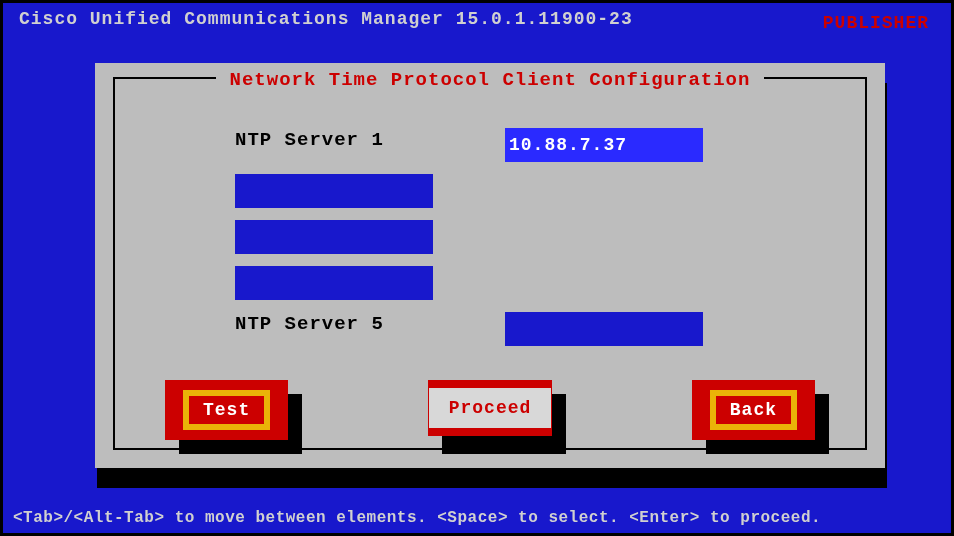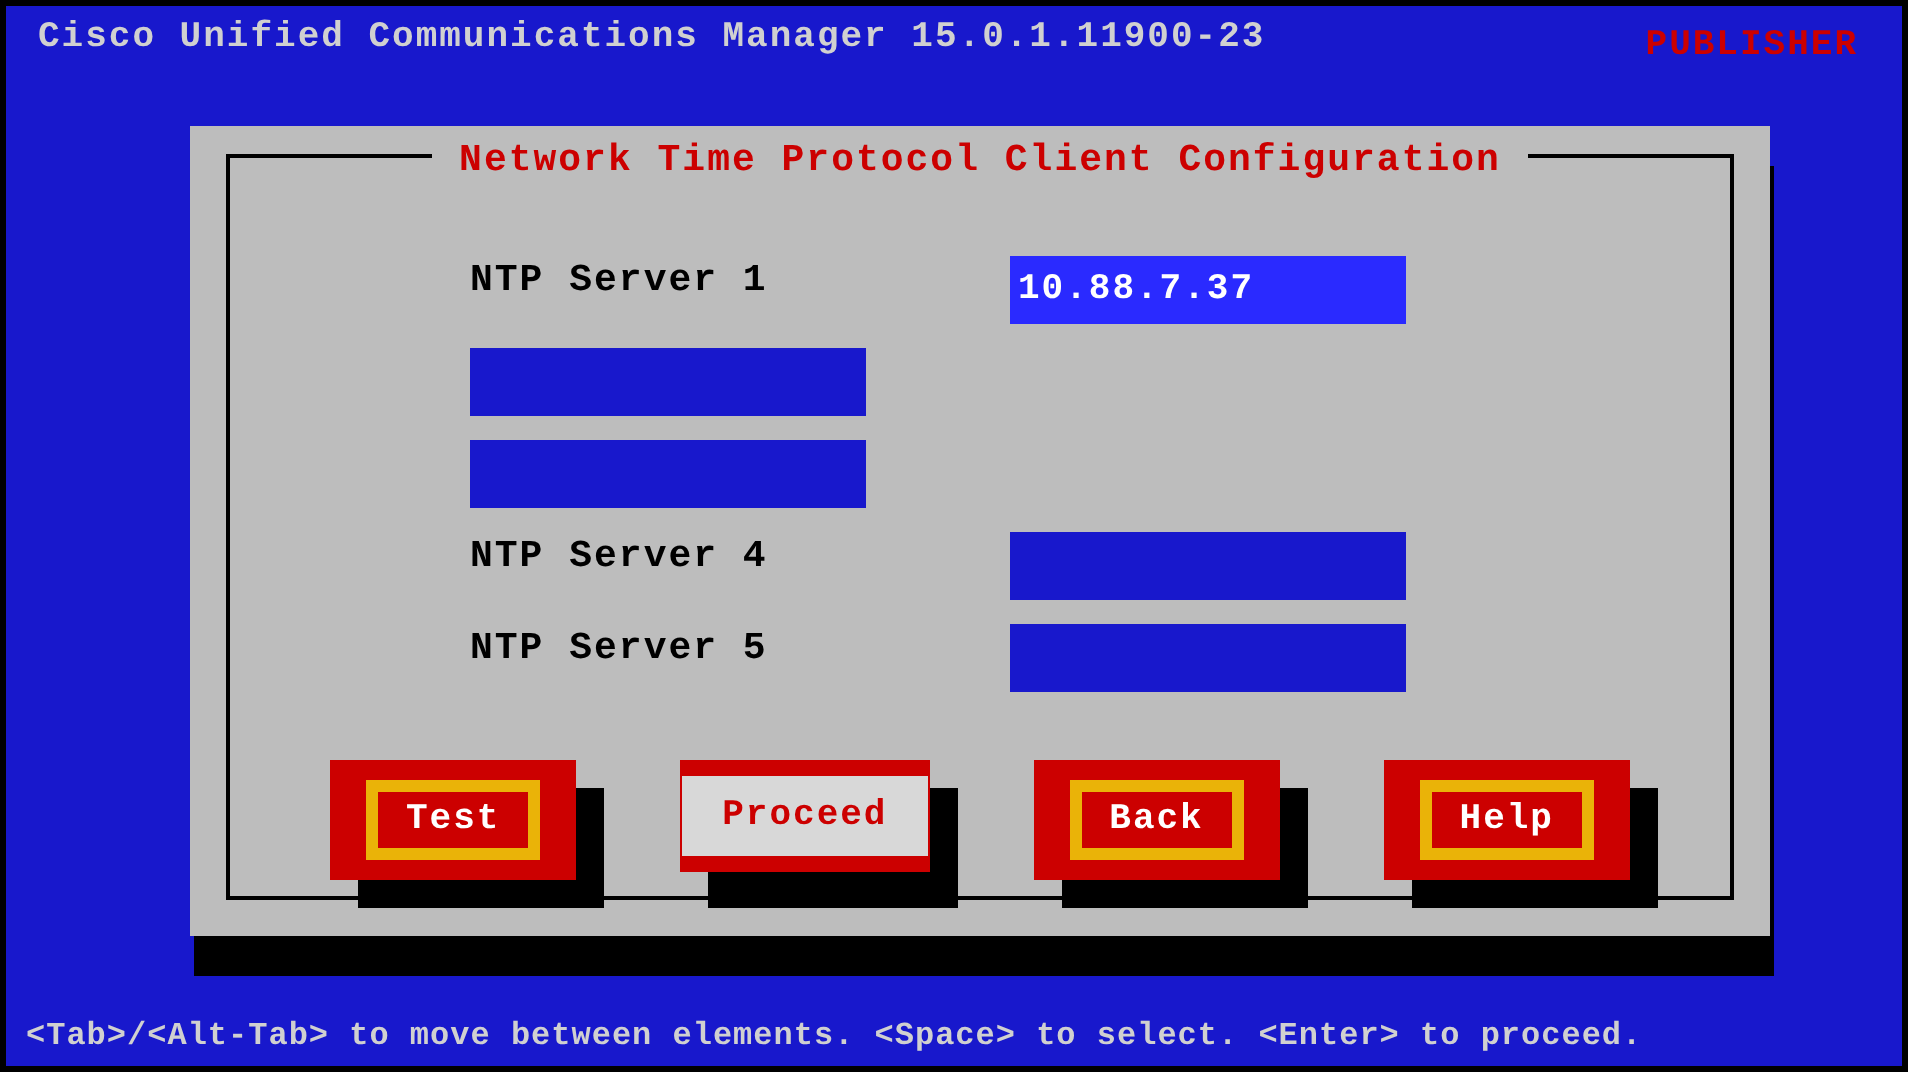"NTP Server 4" div.form-label { html: <div>NTP Server 4</div> -> none }
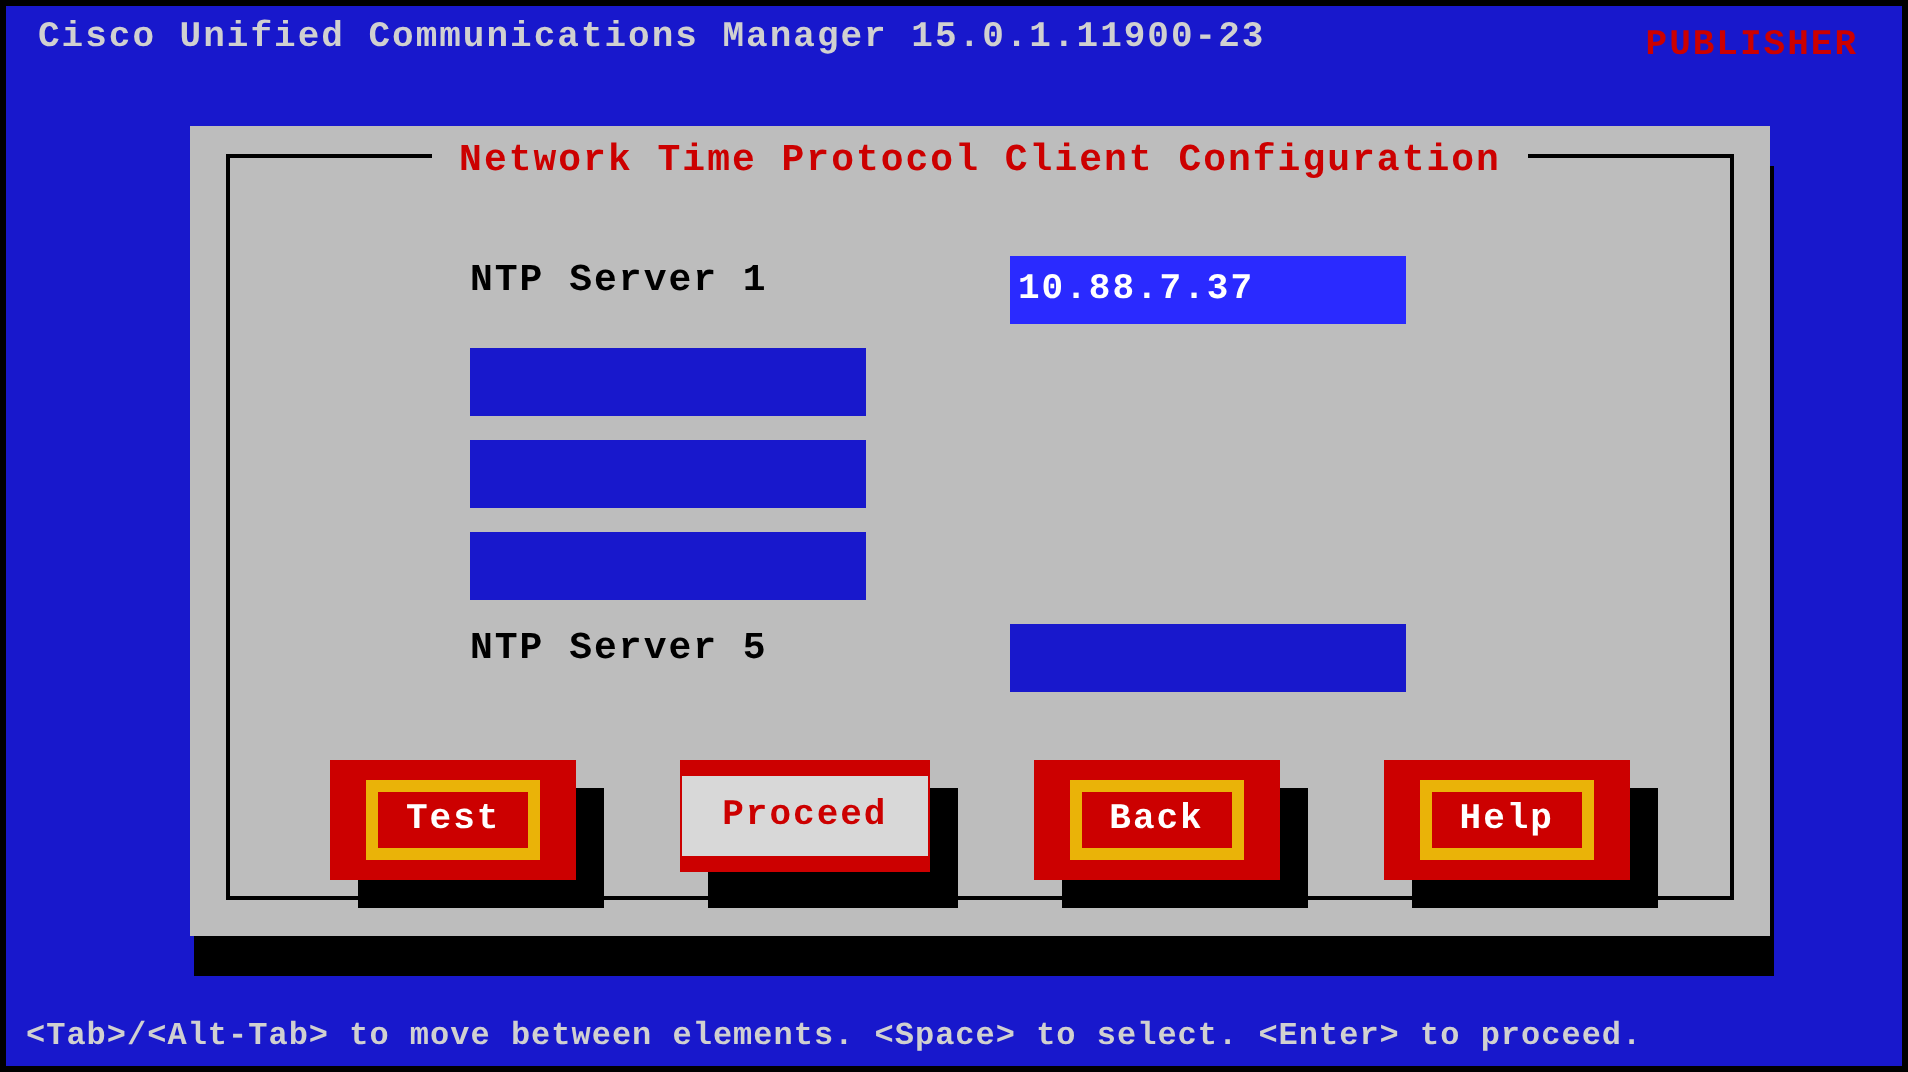"Help" div.btn-wrap { html: <div> <div></div> <div> <span>Help</span> </div> </div> -> none }
